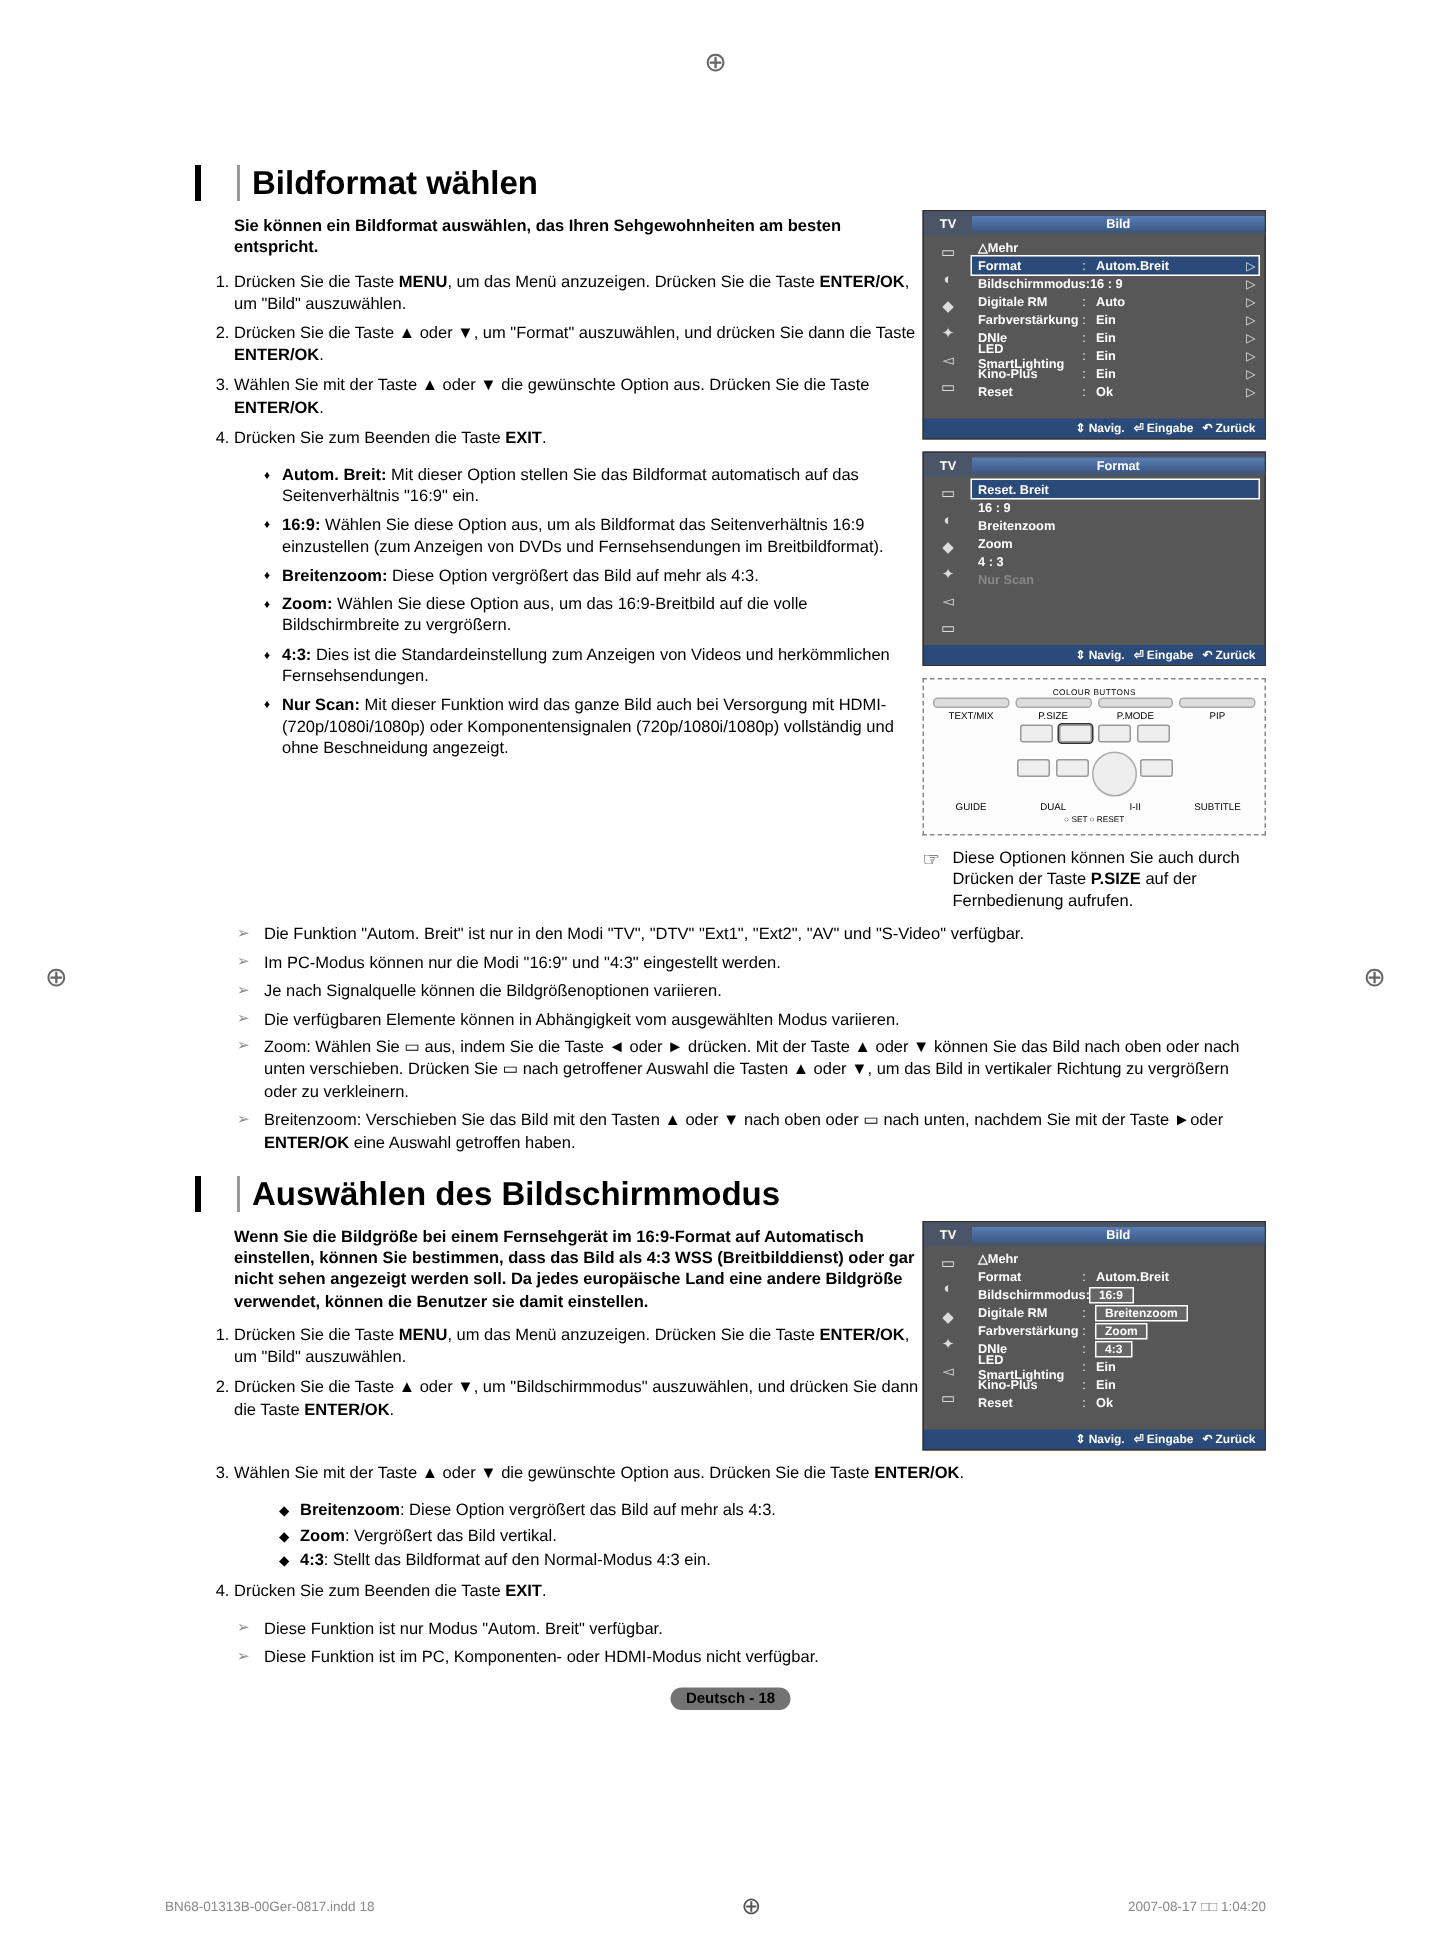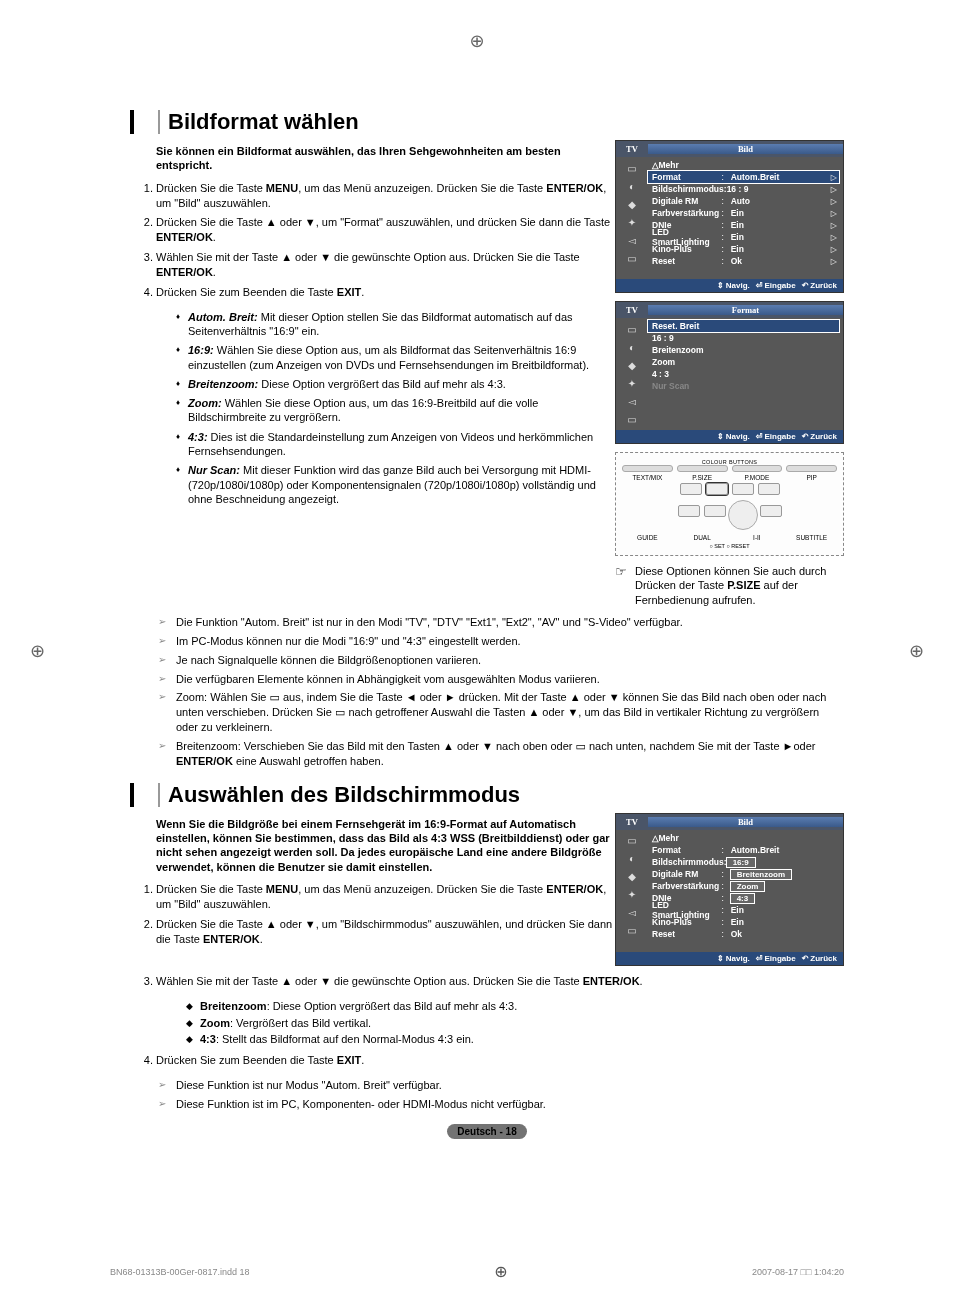"TV" .osd-header { font-family: Liberation Serif, serif -> none }
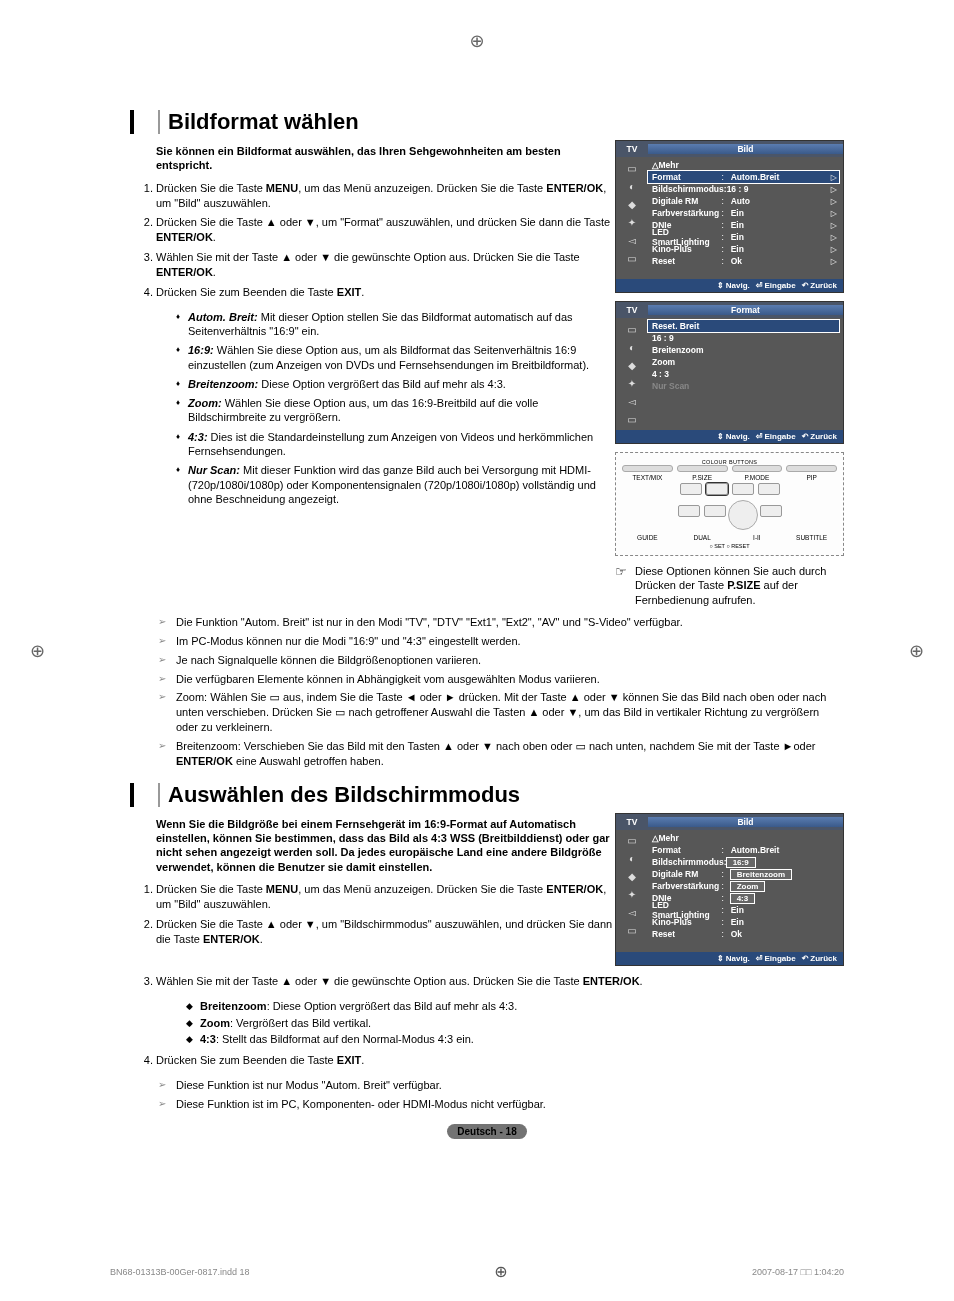"Autom. Breit:" .bullets .term { font-style: italic -> none }
